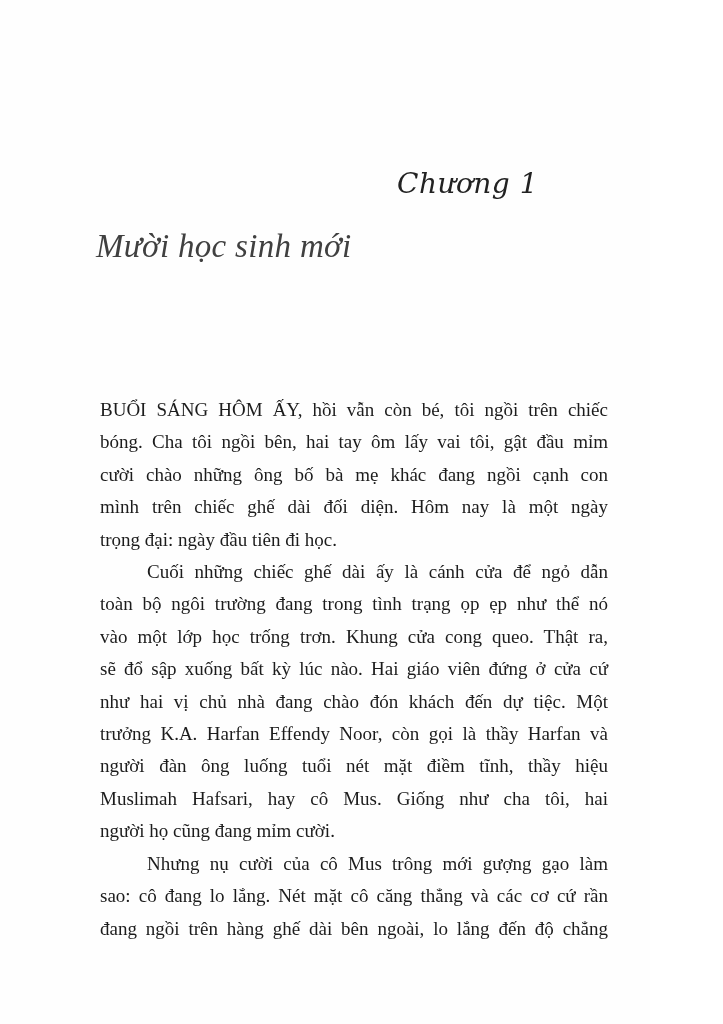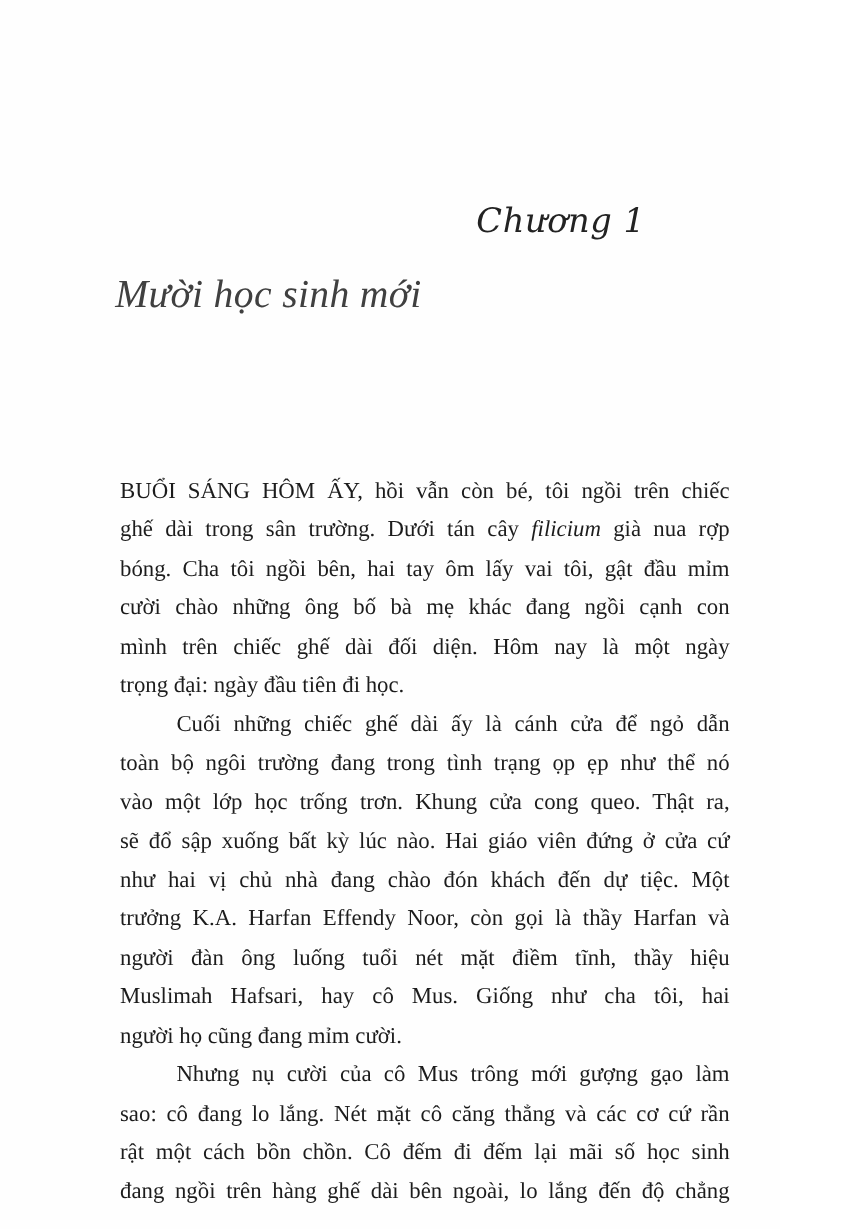"ghế dài trong sân trường." span.line { html: <span><span>ghế dài trong sân trường. Dưới tán cây </span><span>filicium</span><span> già nua rợp</span></span> -> none }
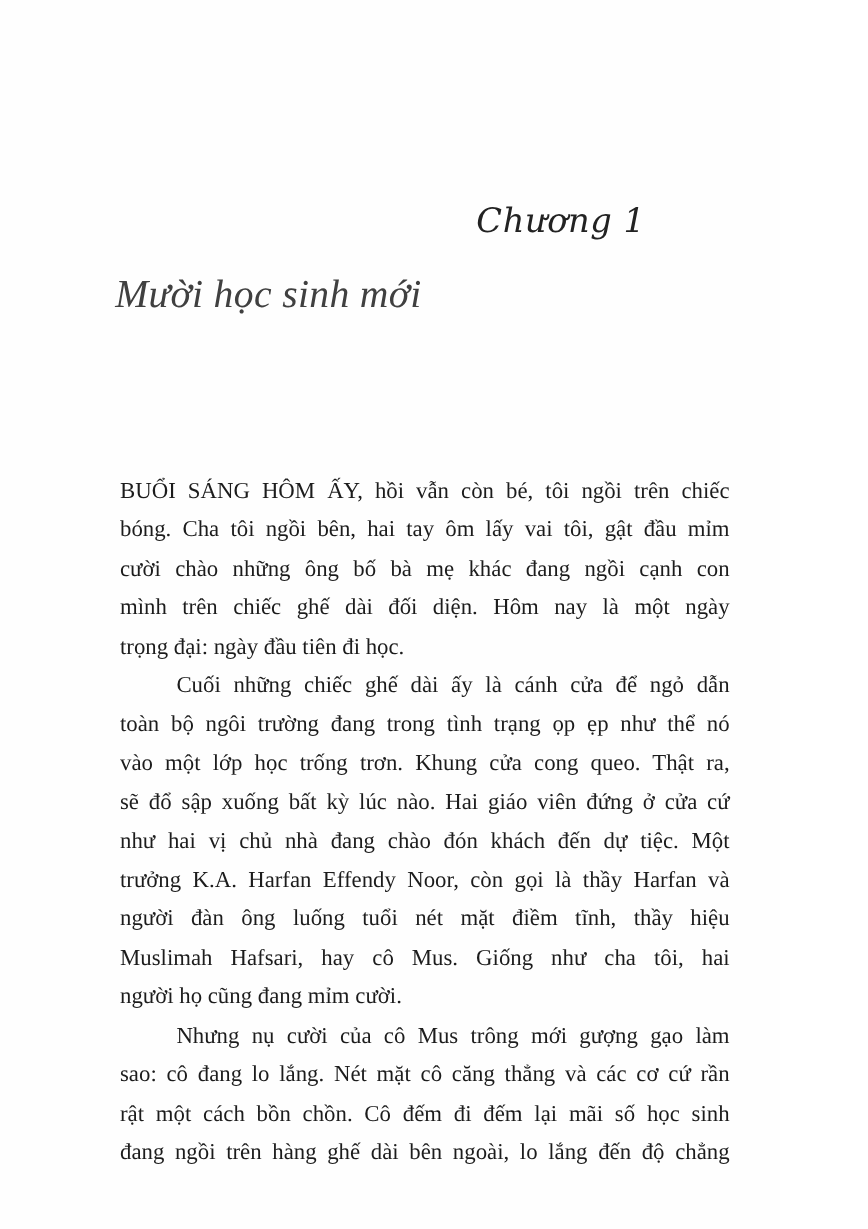"rật một cách bồn chồn." span.line { html: <span>rật một cách bồn chồn. Cô đếm đi đếm lại mãi số học sinh</span> -> none }
